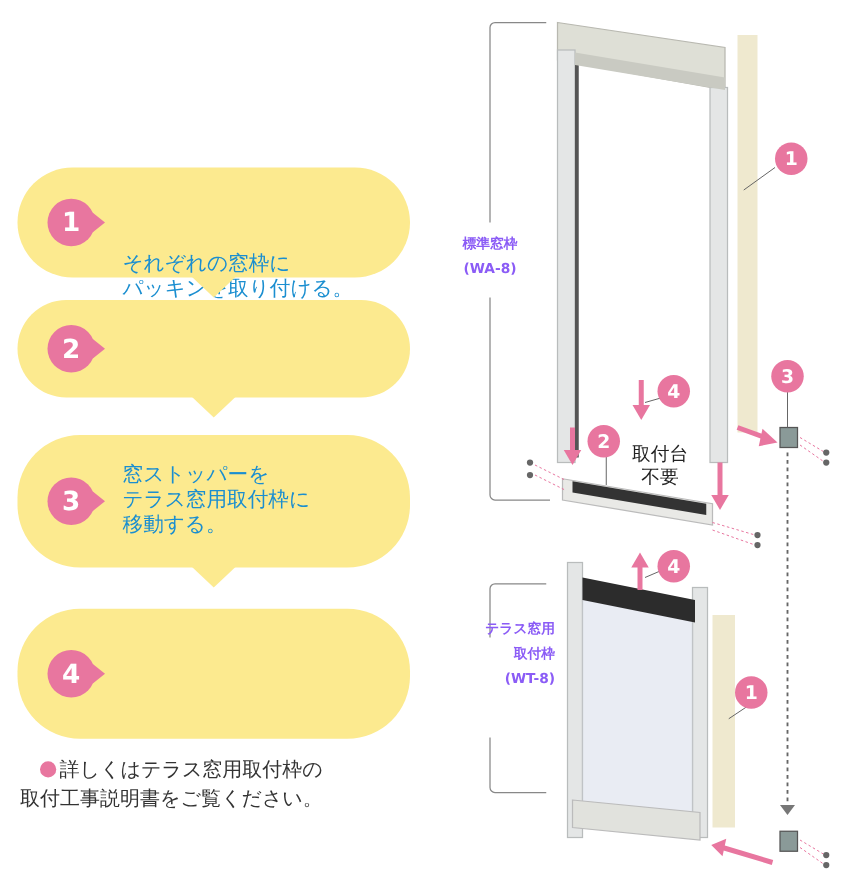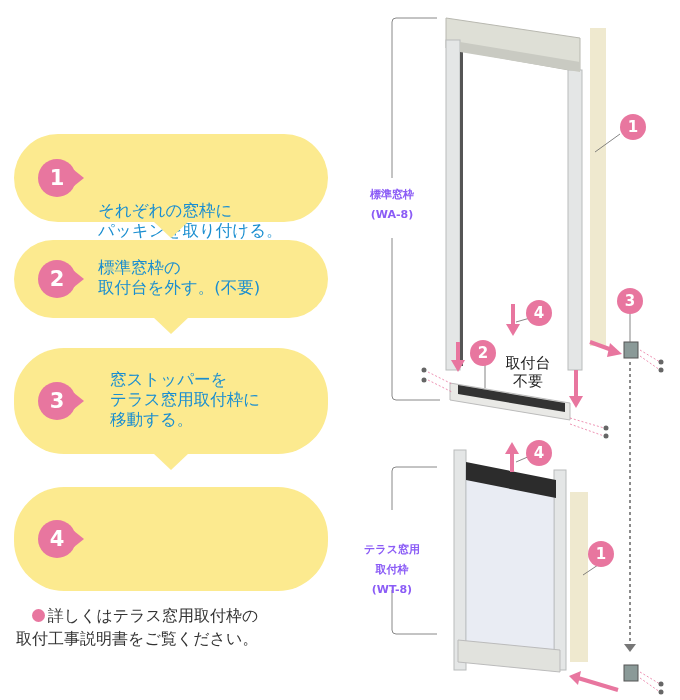"標準窓枠の" div.btext { html: <div>標準窓枠の 取付台を外す。(不要)</div> -> none }
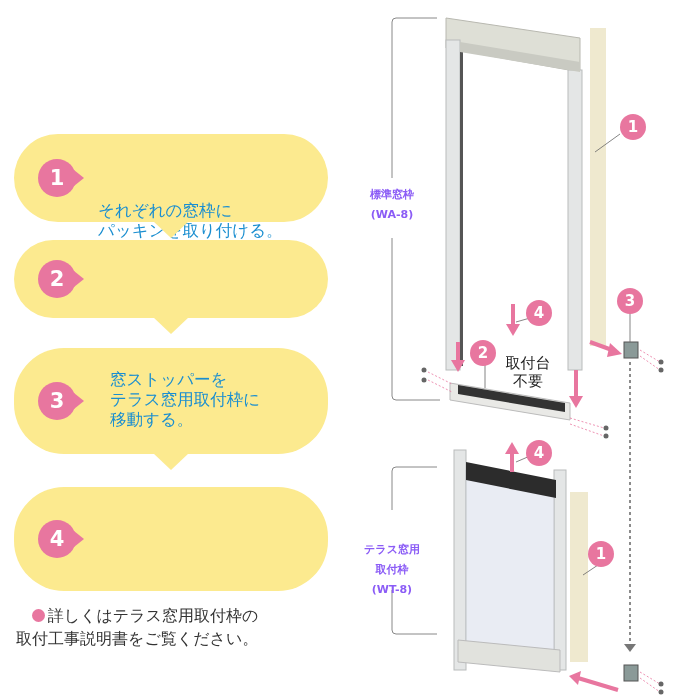"窓ストッパーを" div.btext { margin-left: 12px -> none }
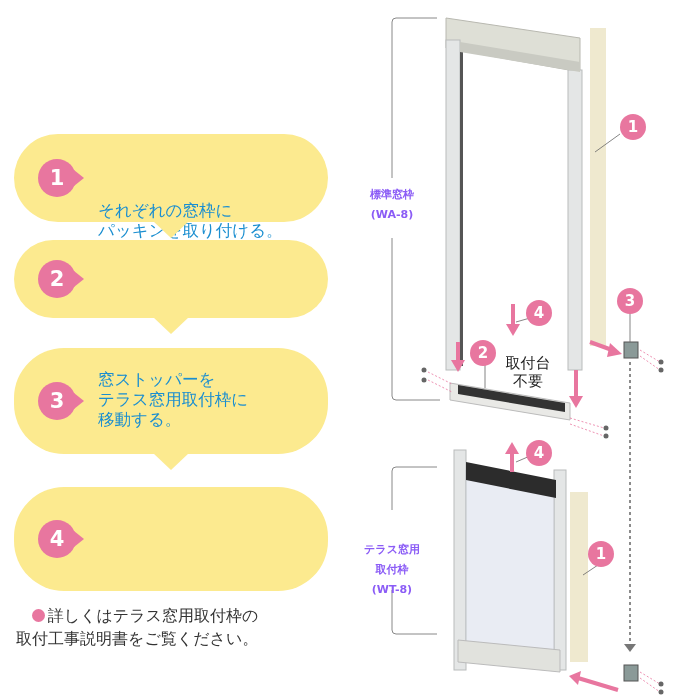"テラス窓用" div.label { text-align: none -> right; top: 540px -> 493px }
